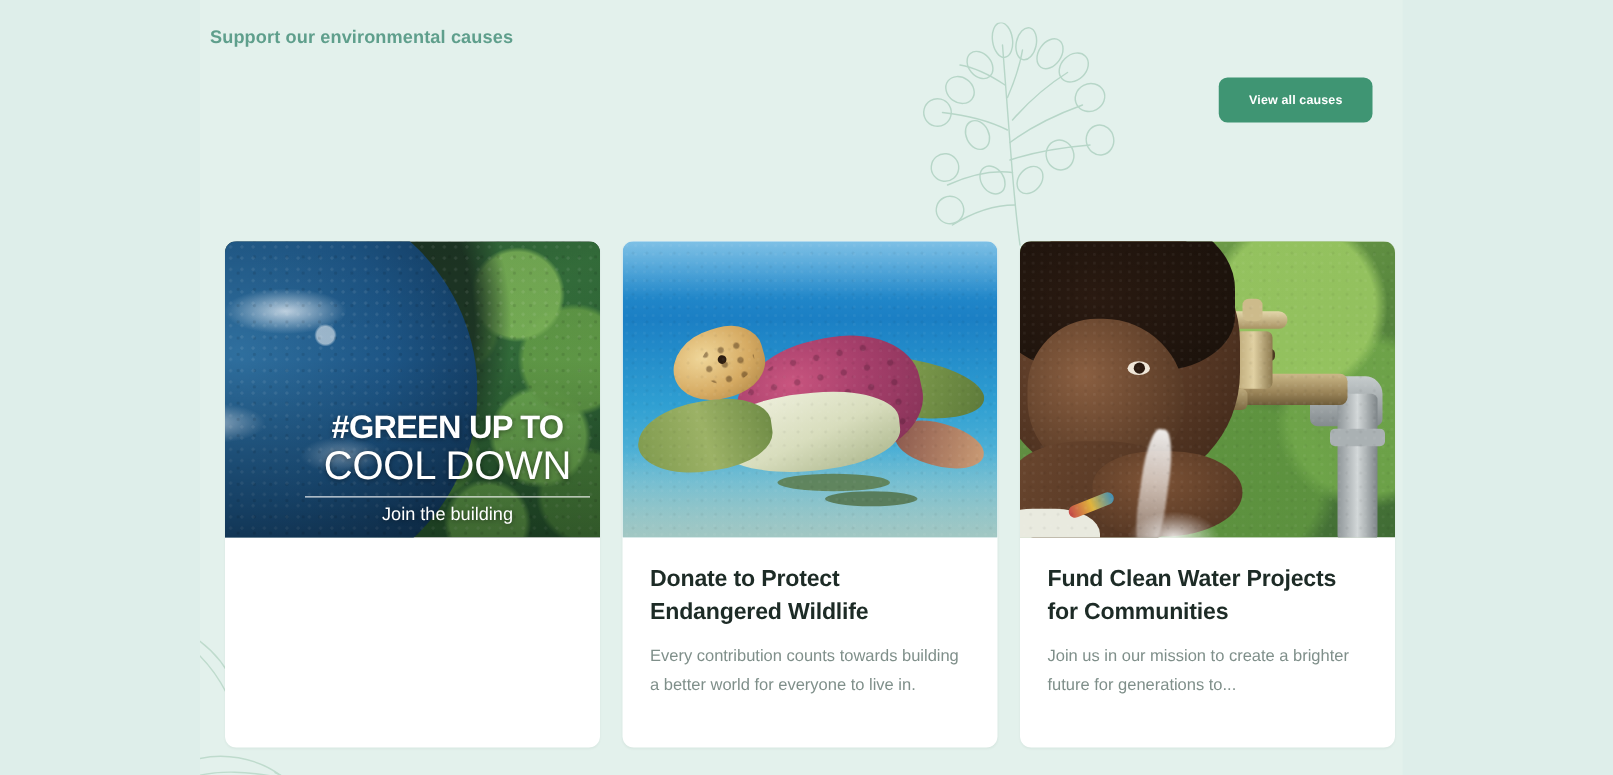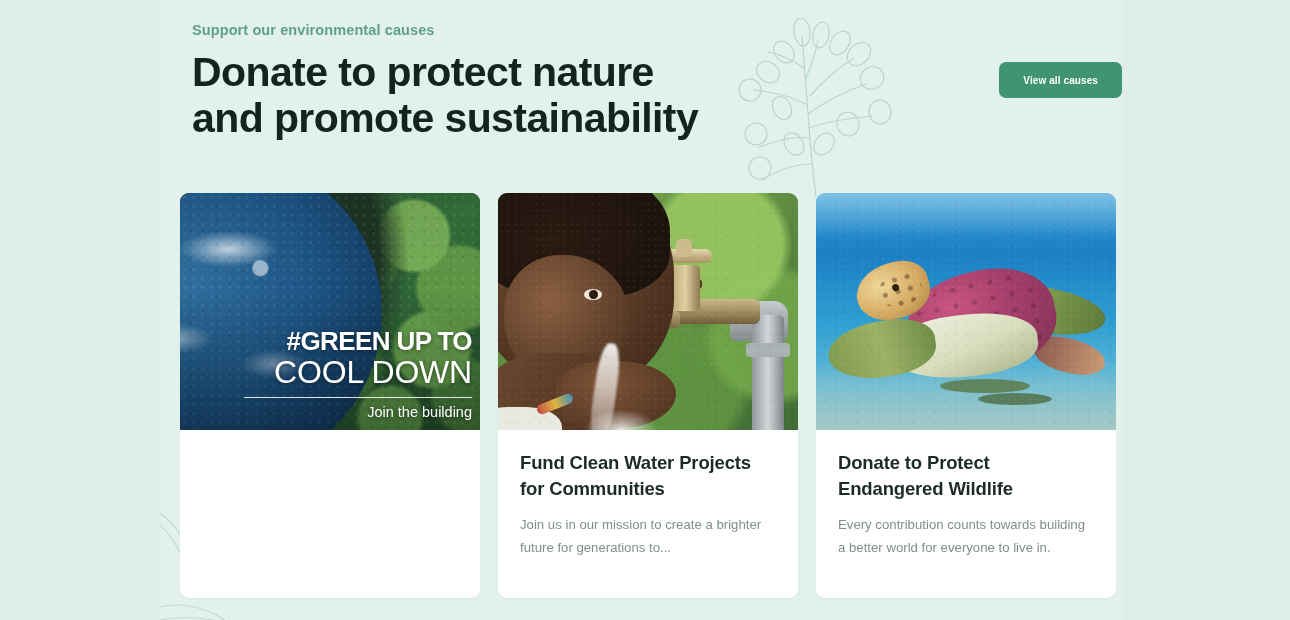"Support our environmental causes" .header { left: 32px -> 8px }
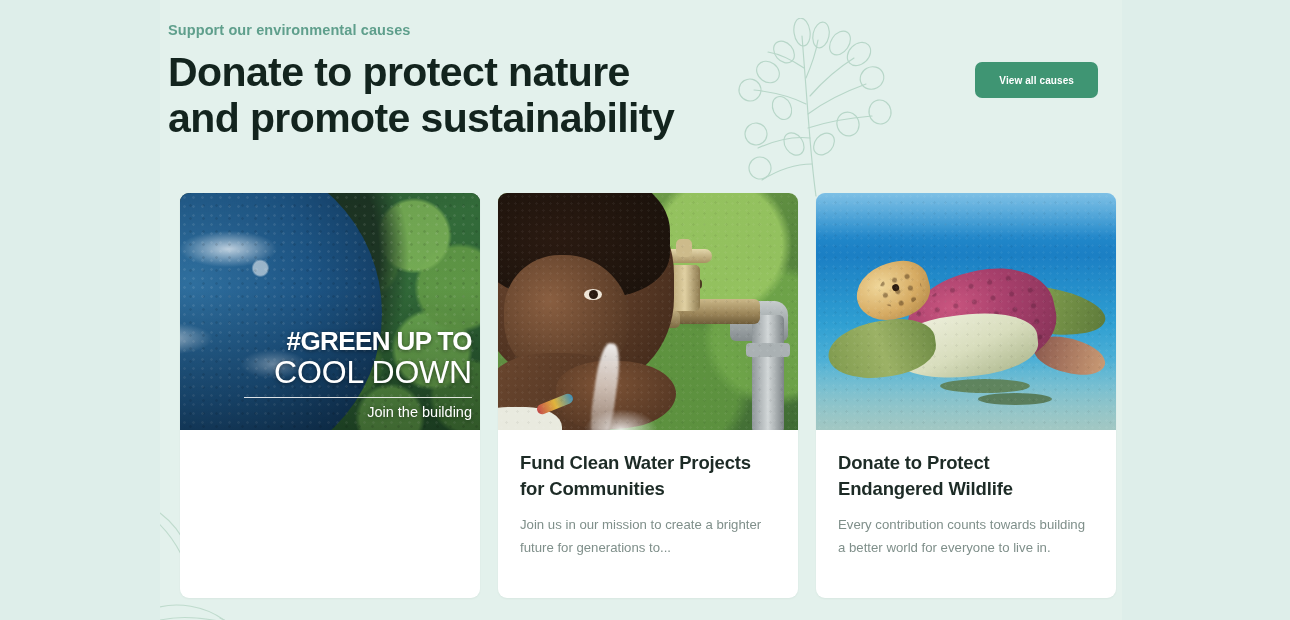"Donate to protect nature" h1.headline { html: <h1> <span>Donate to protect nature</span><br> <span>and promote sustainability</span> </h1> -> none }
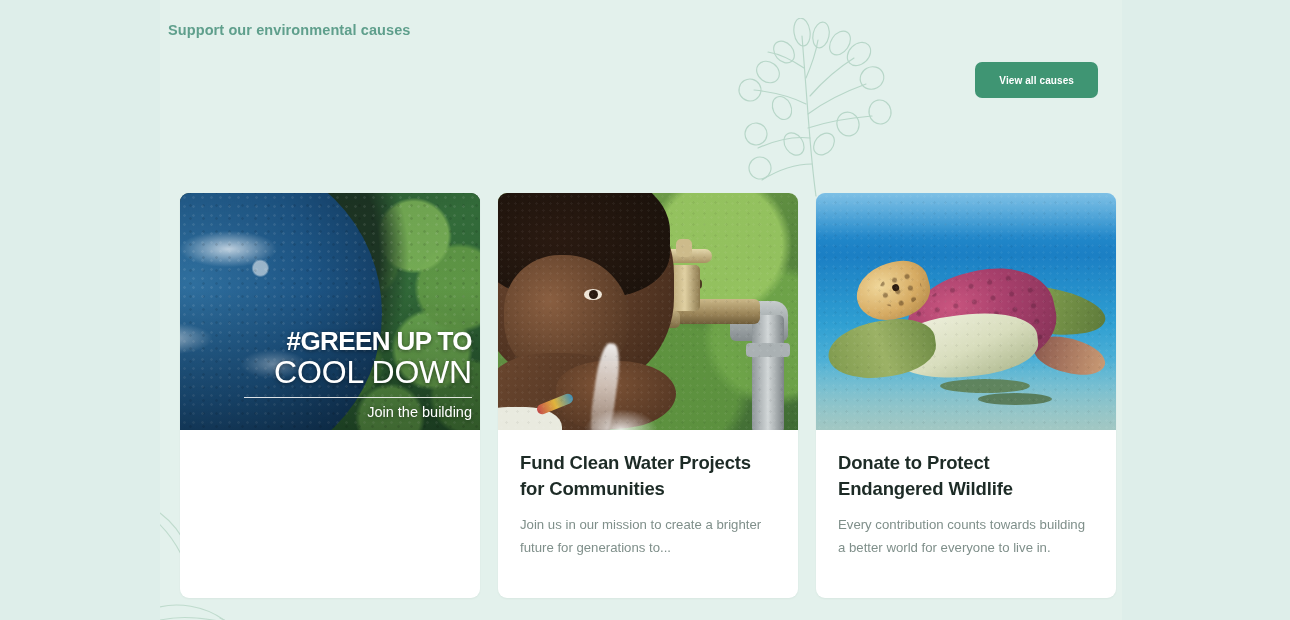"#GREEN UP TO" .overlay-txt { text-align: right -> center }
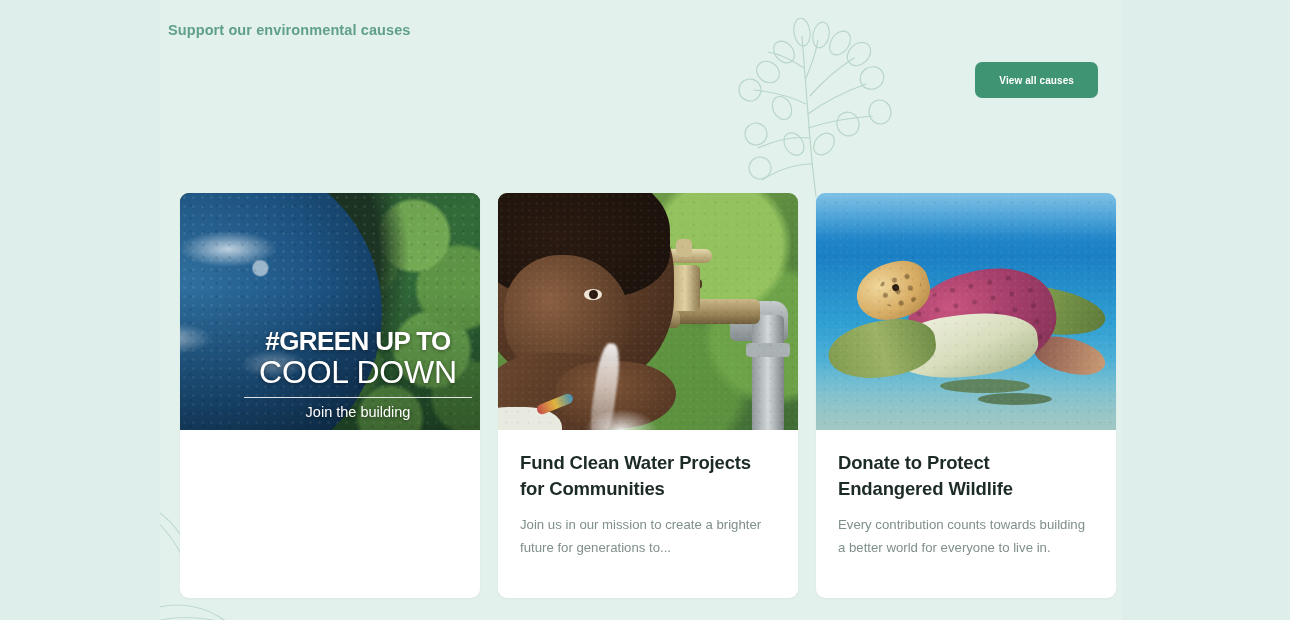"Fund Clean Water Projects for" div.card { order: before "Donate to Protect Endangered Wildlife" -> after "Donate to Protect Endangered Wildlife" }
